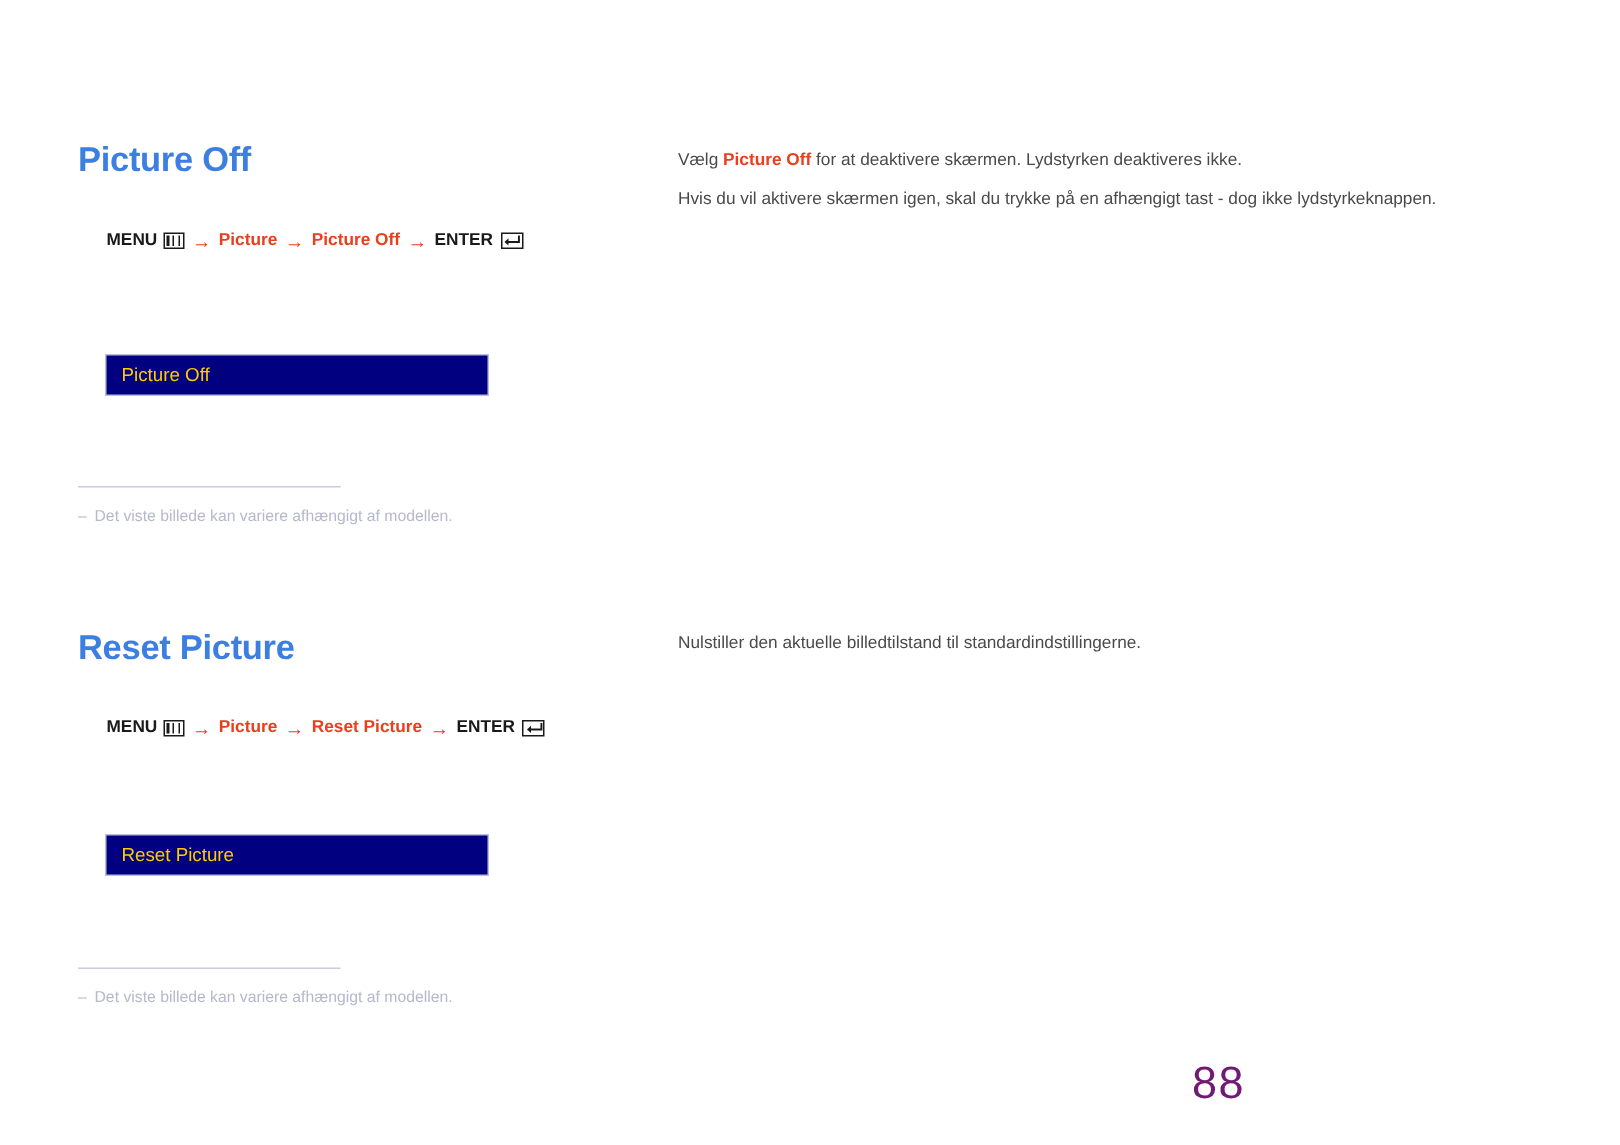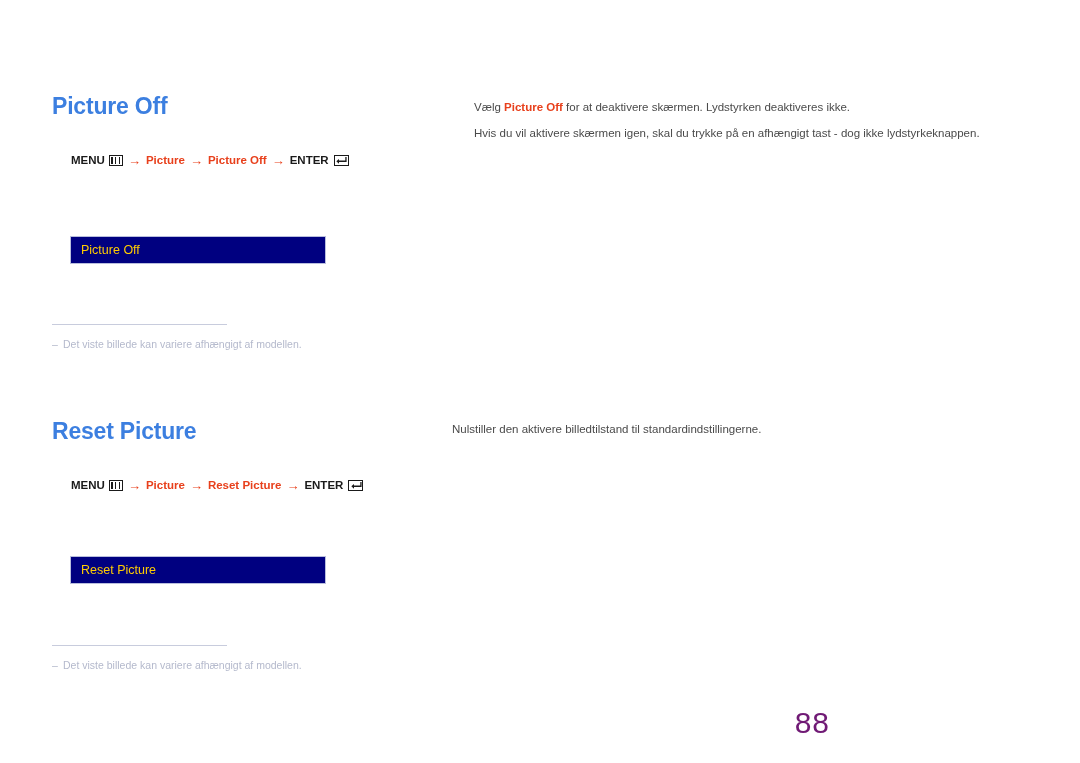"Vælg Picture Off for at" #section-0 .right-col { margin-left: 22px -> none }
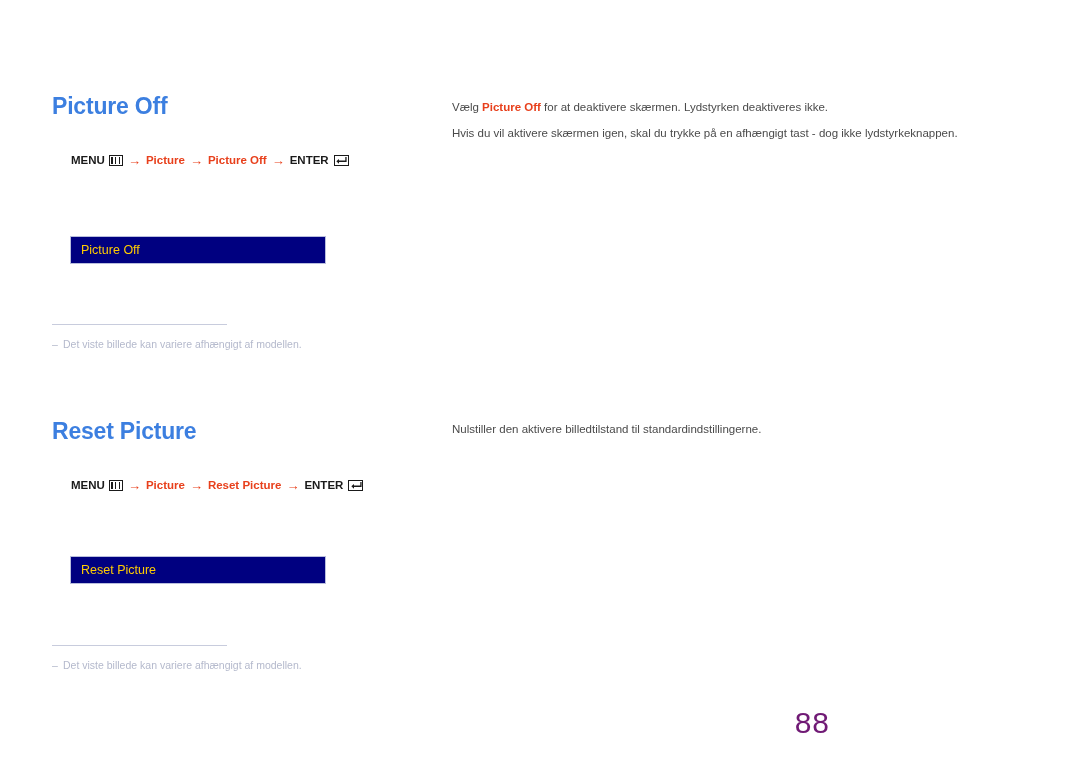"Nulstiller den aktivere billedtilstand" p.desc-line { text: aktivere -> aktuelle }
